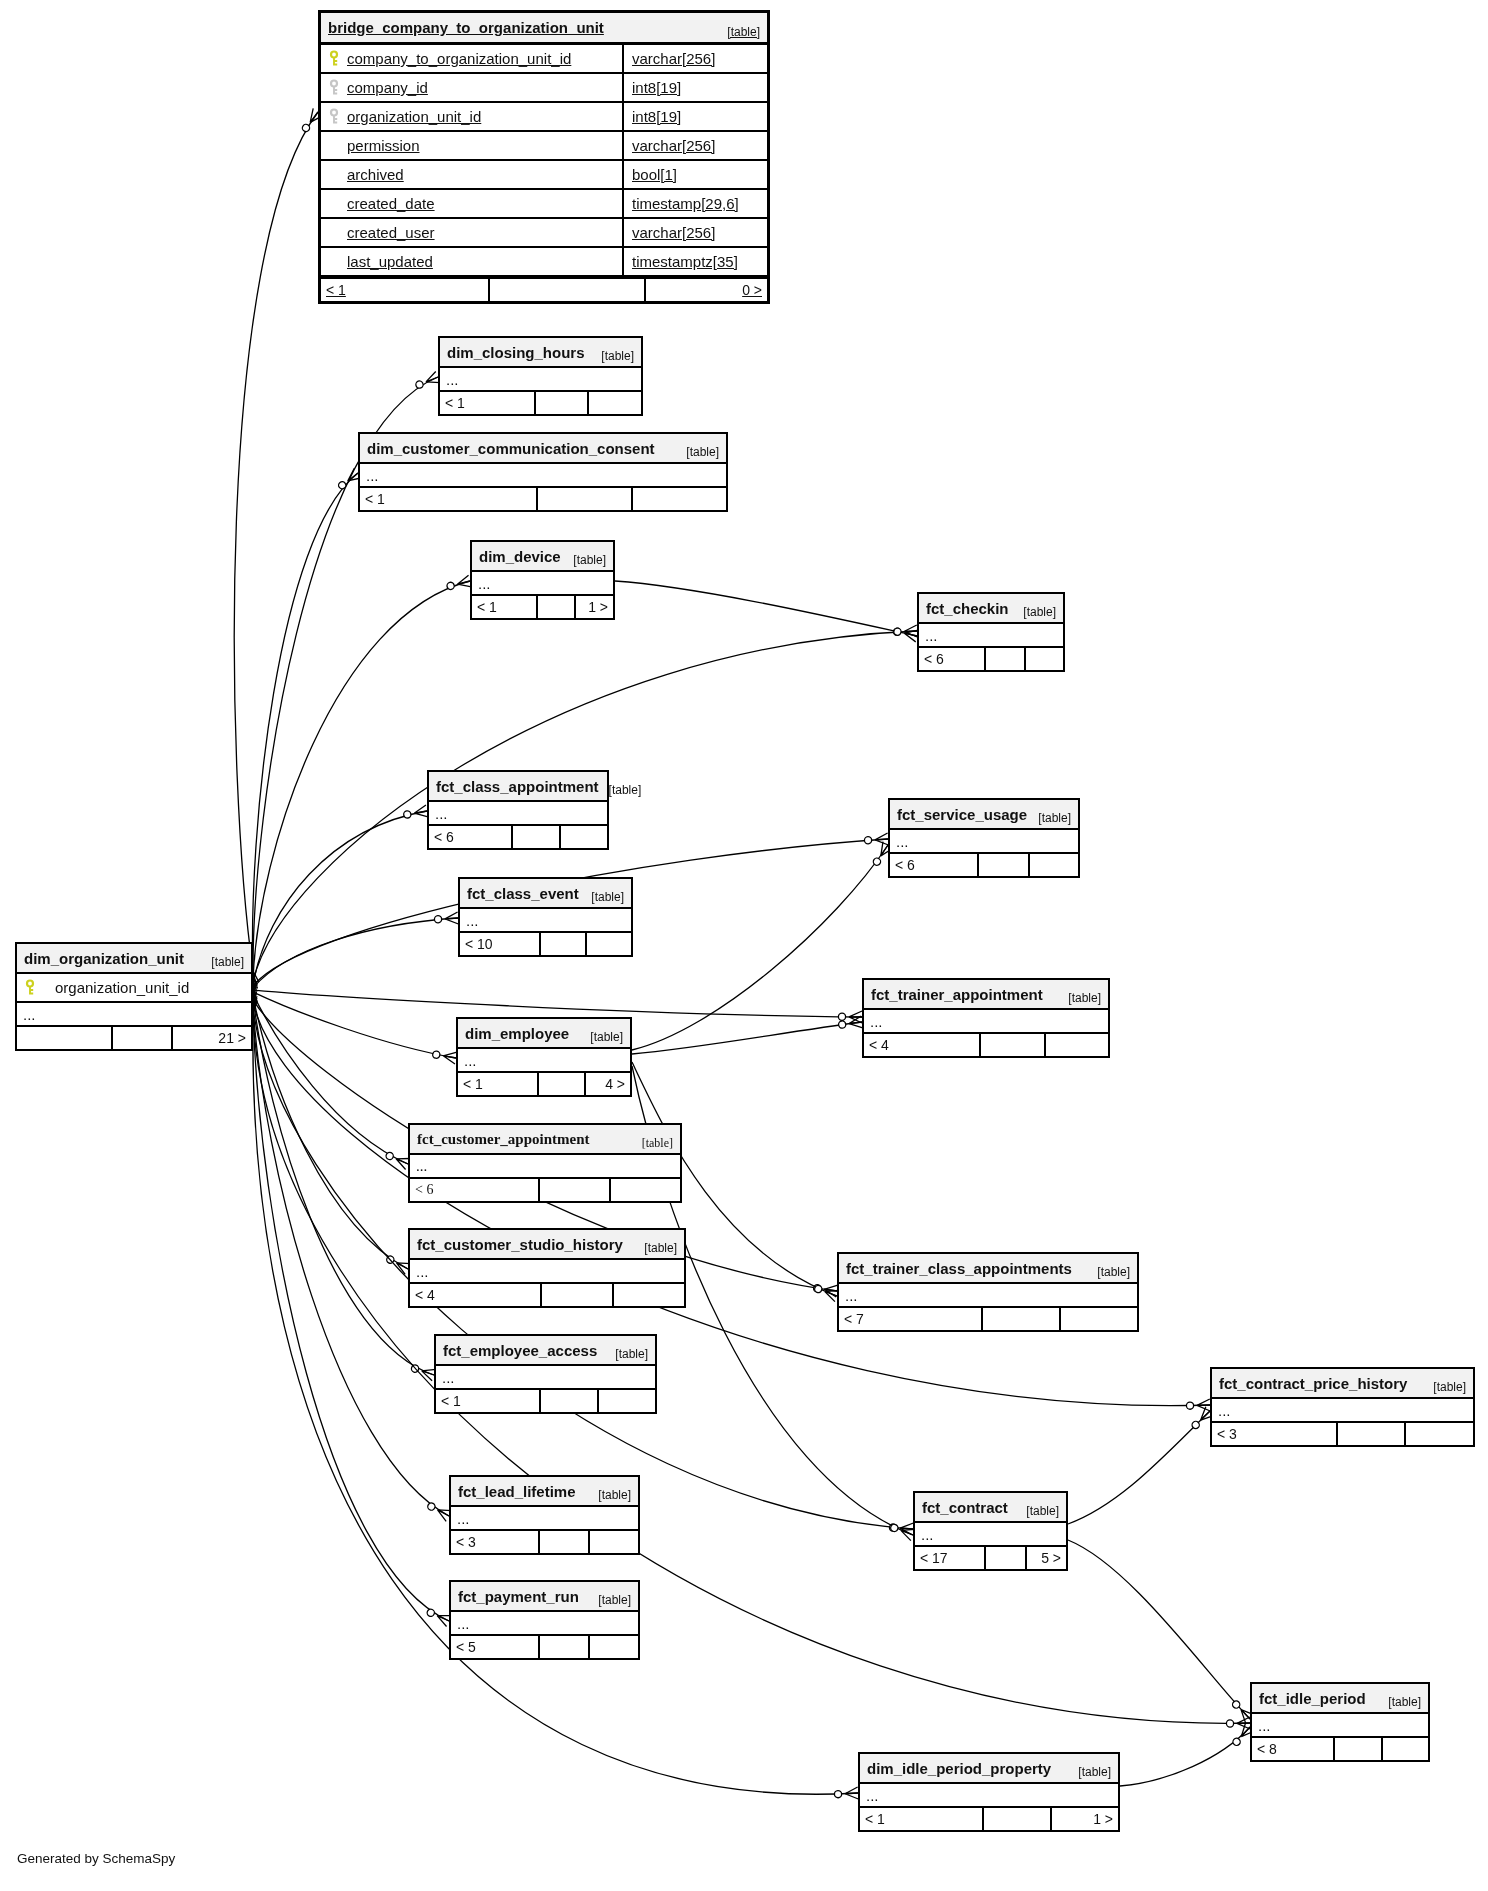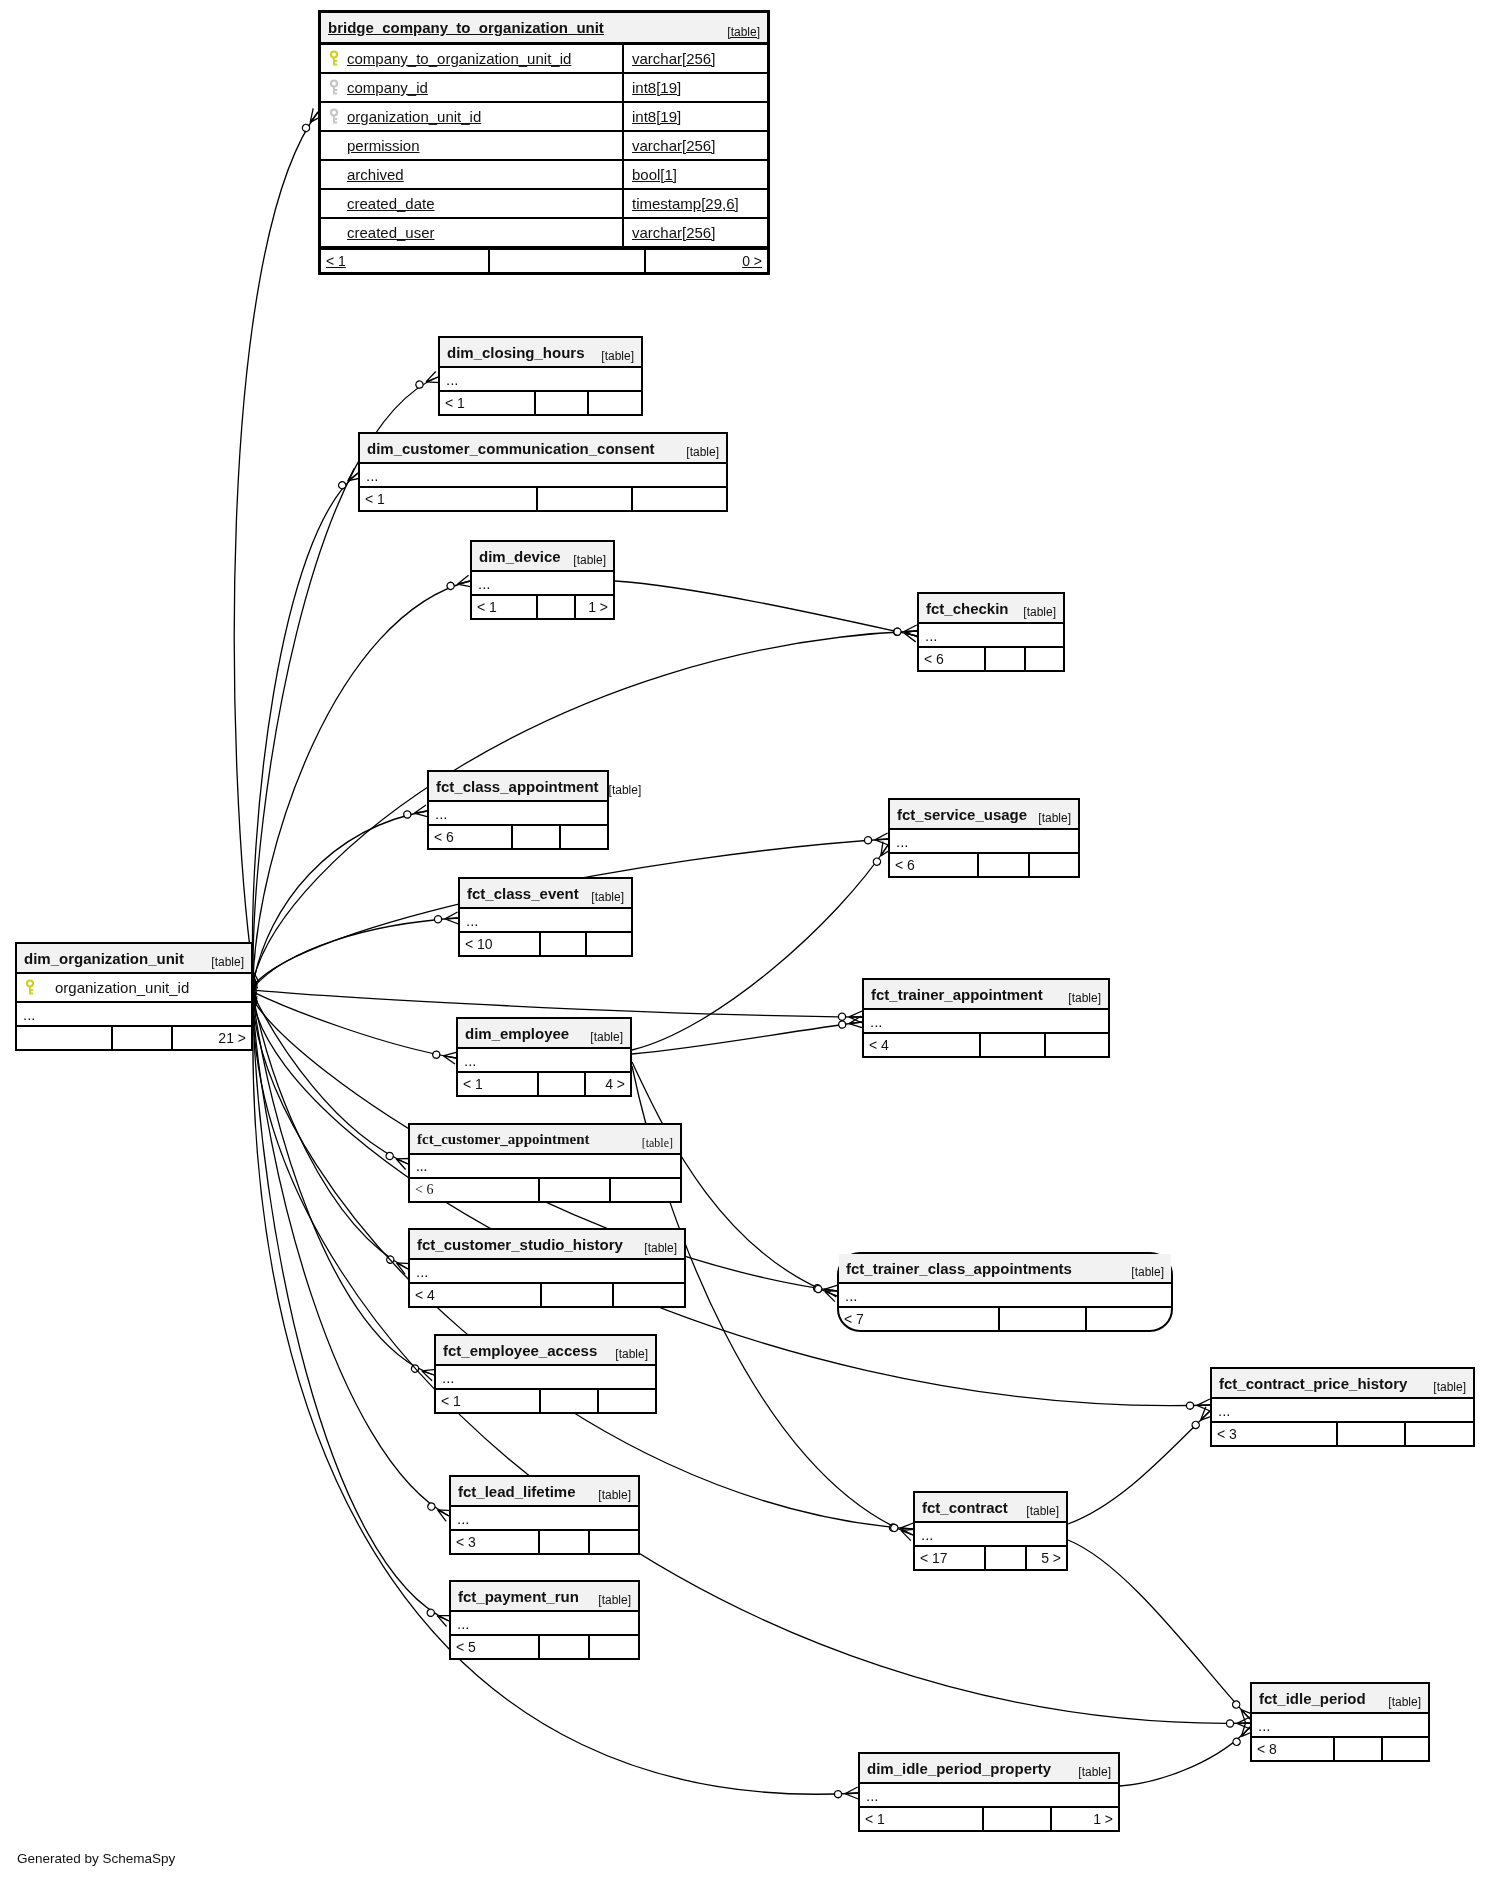"last_updated" div.rw { html: none -> <div> <span></span> <span>last_updated</span> <span>timestamptz[35]</span> </div> }
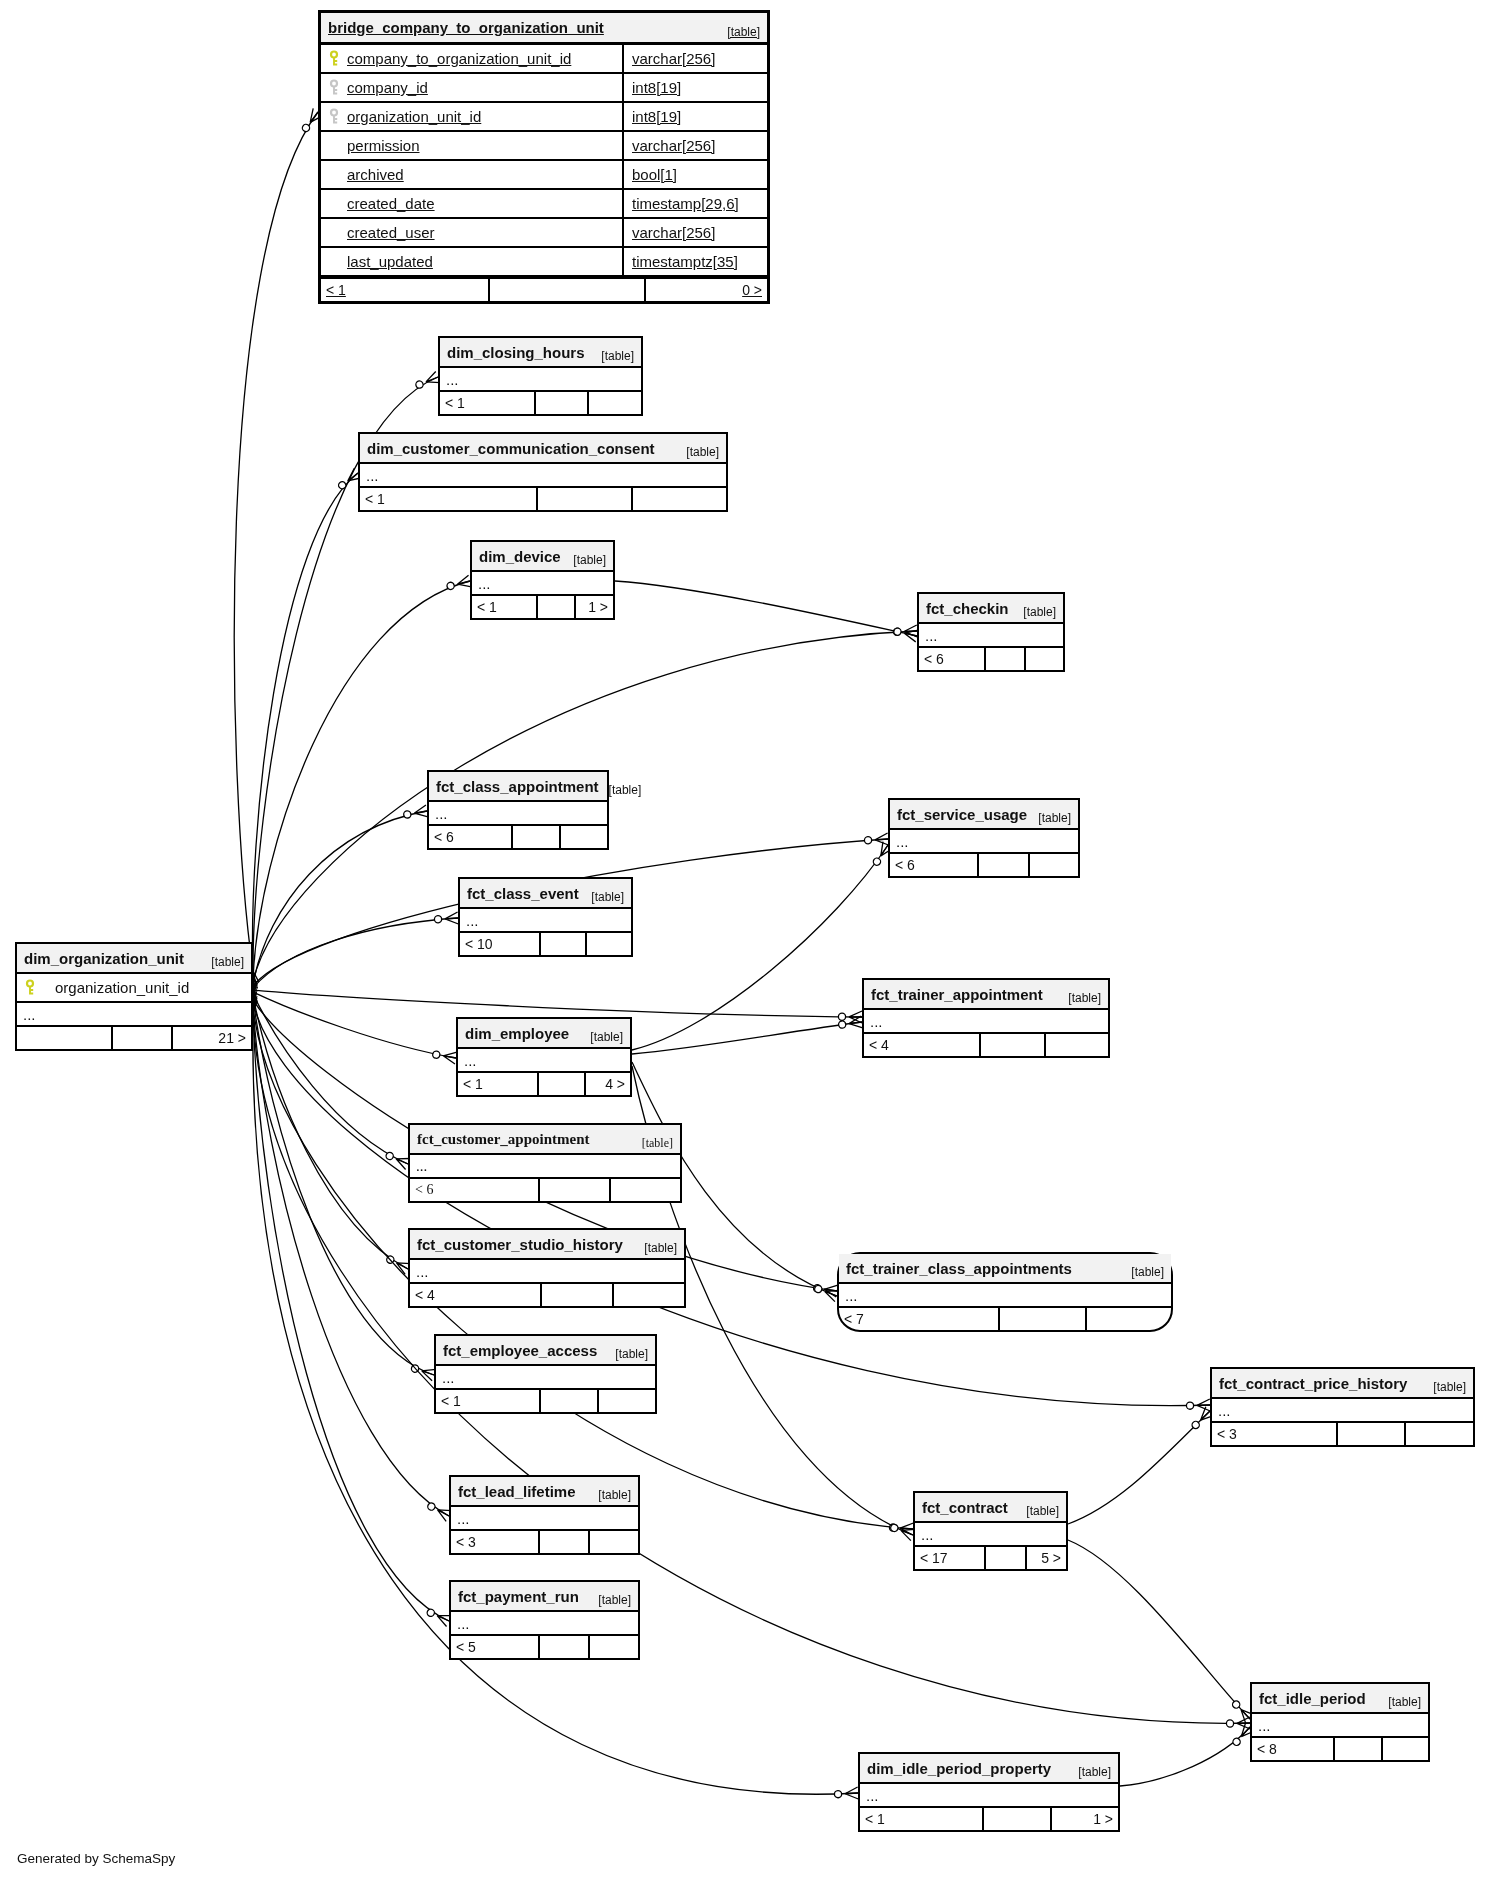"fct_trainer_class_appointments" div.tbl { border-radius: 23px -> none; width: 336px -> 302px }
